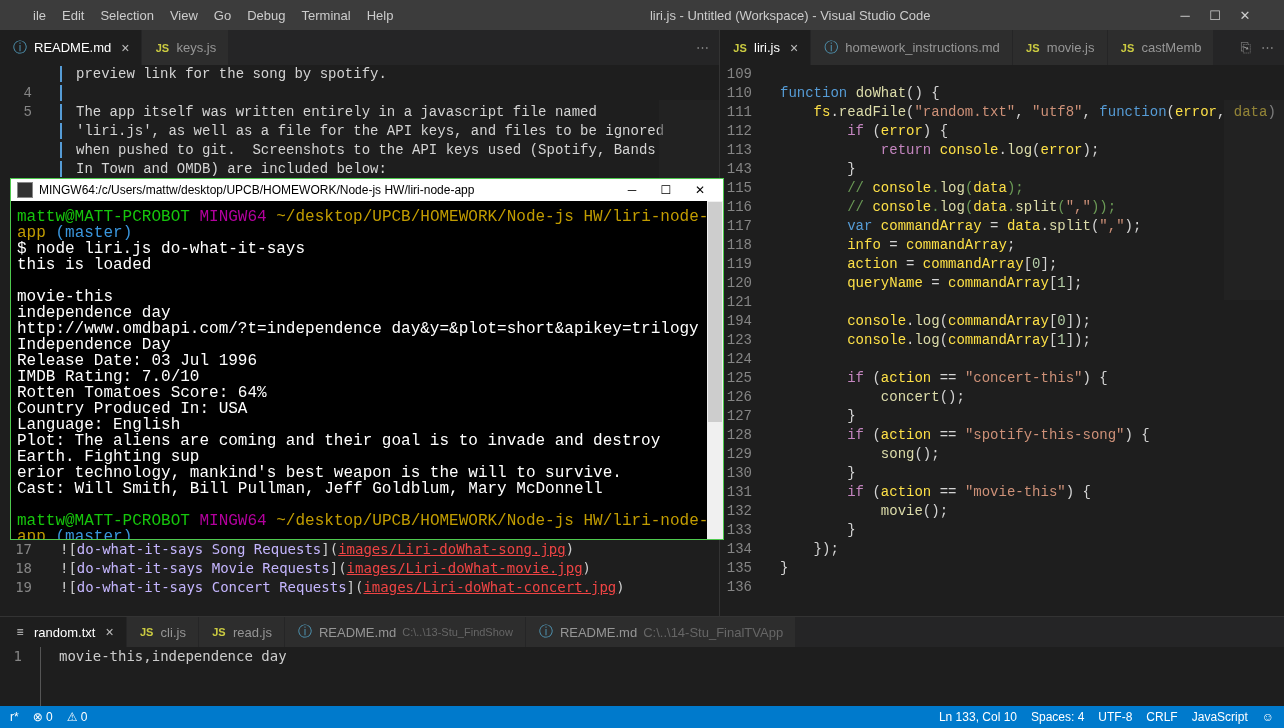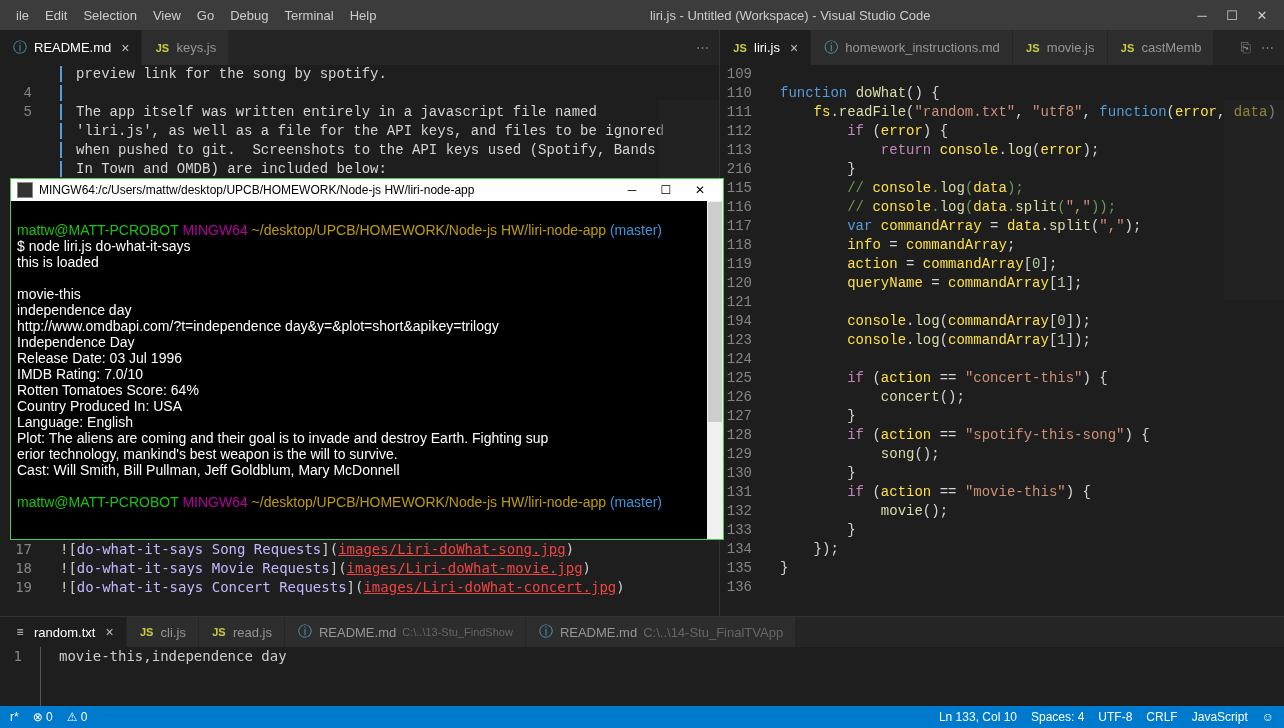"ile" .menubar { padding: 0 8px -> 0 25px }
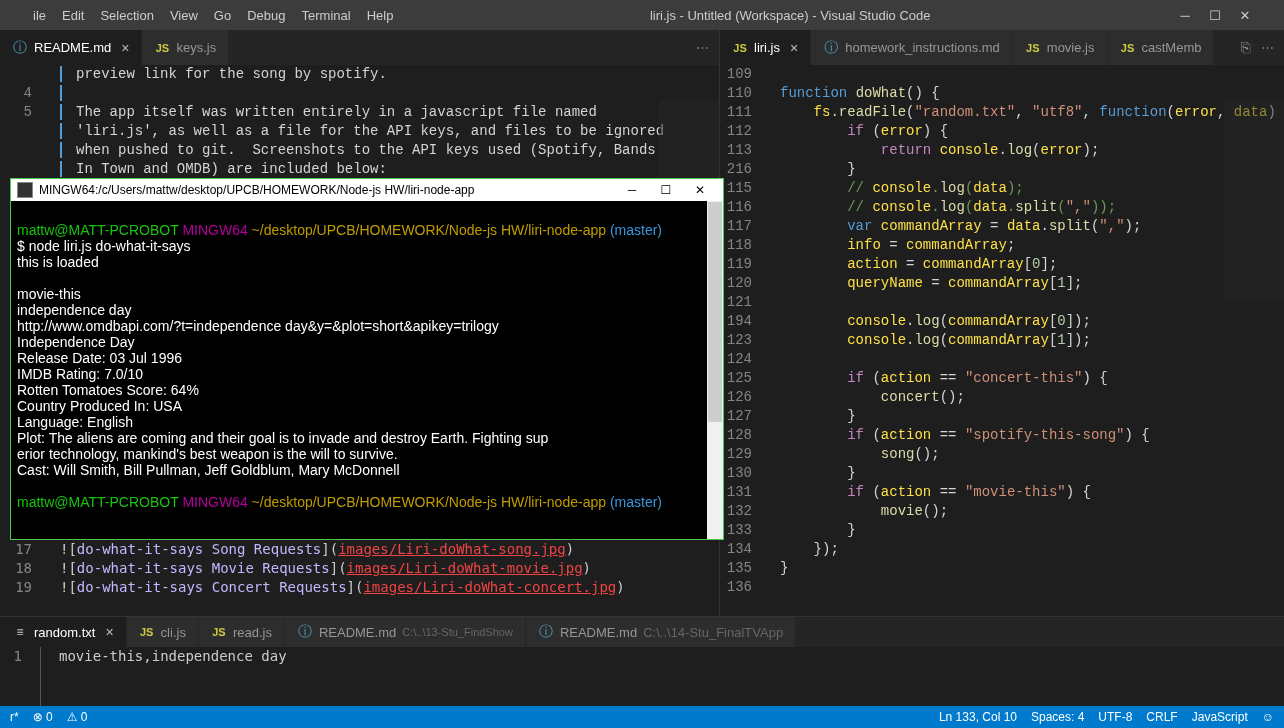"216" div.gutter-line { text: 216 -> 143 }
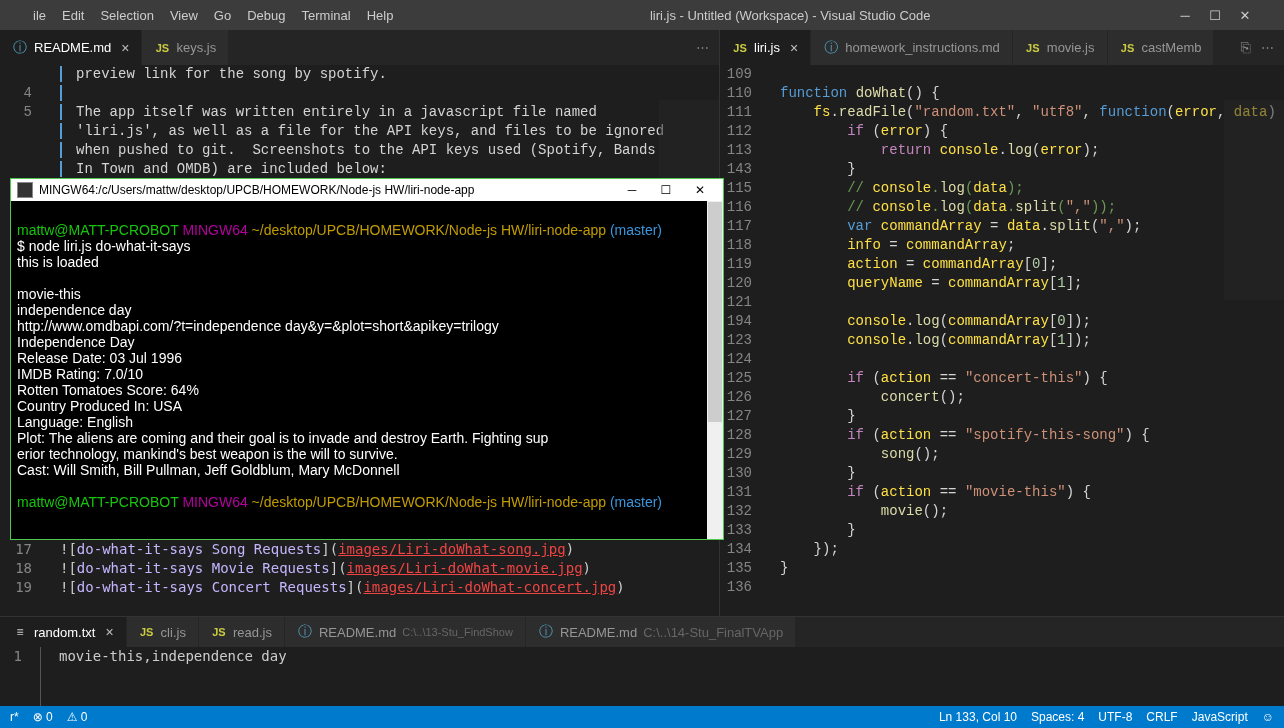"mattw@MATT-PCROBOT MINGW64" .terminal-body { font-family: Liberation Sans, sans-serif -> Liberation Mono, monospace; font-size: 14px -> 16px; padding: 21px 6px -> 8px 6px }
